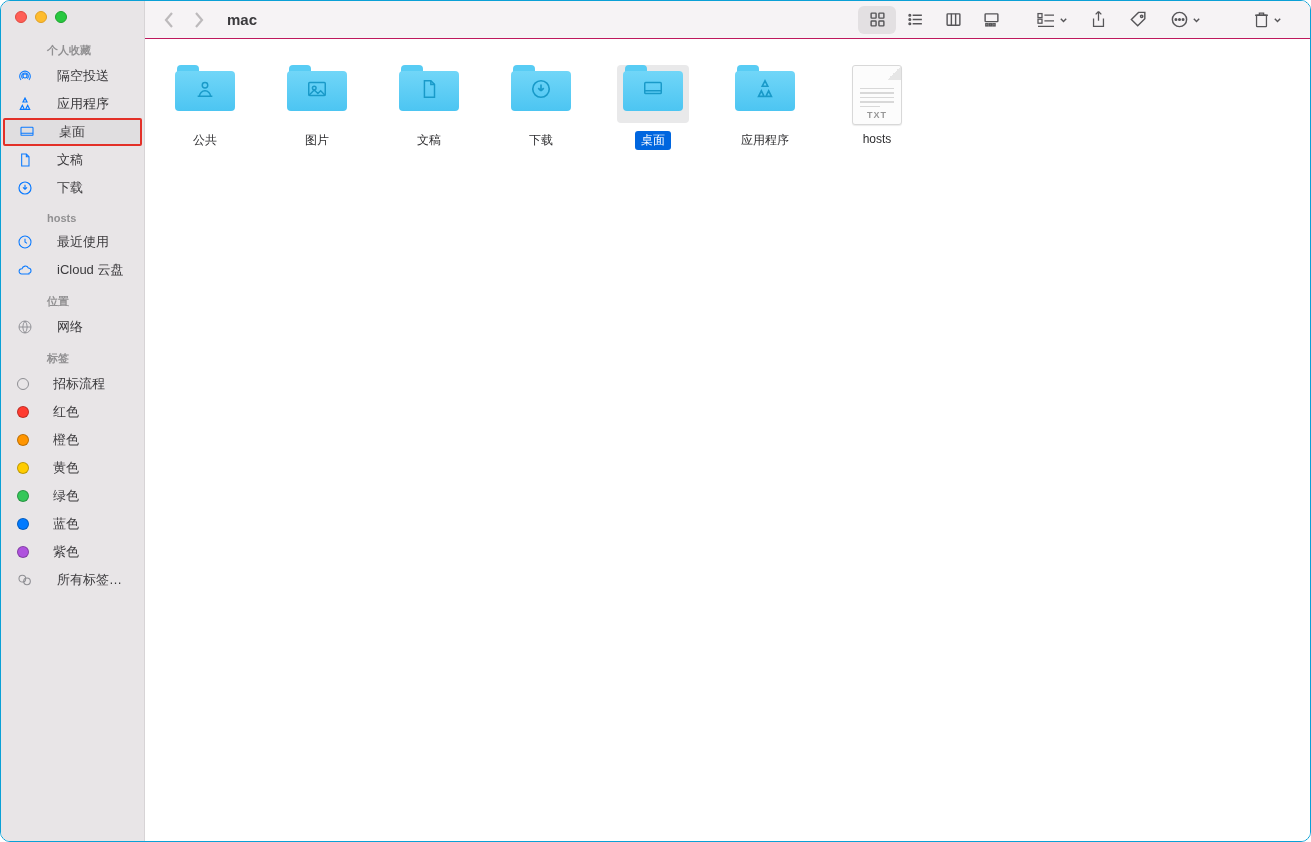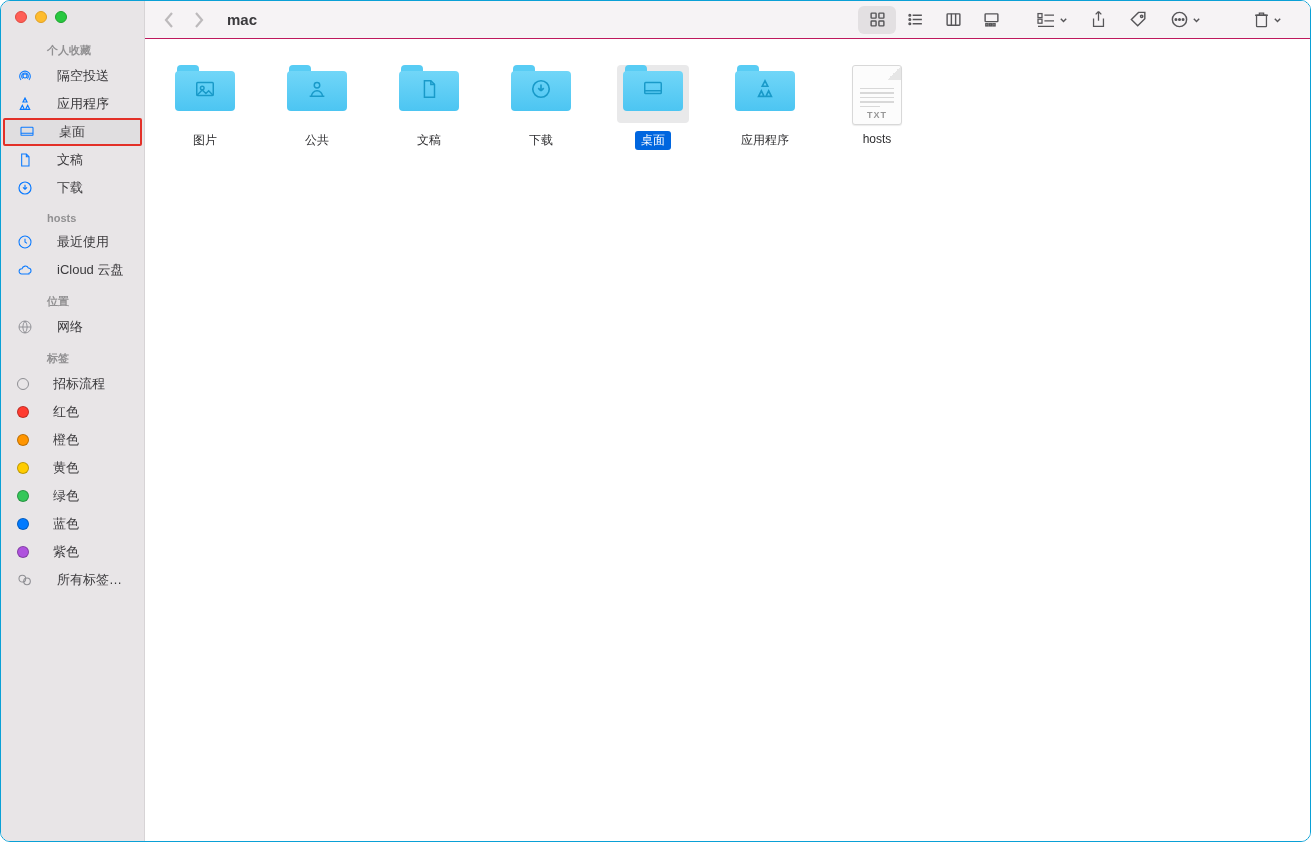"图片" div.item { order: before "公共" -> after "公共" }
